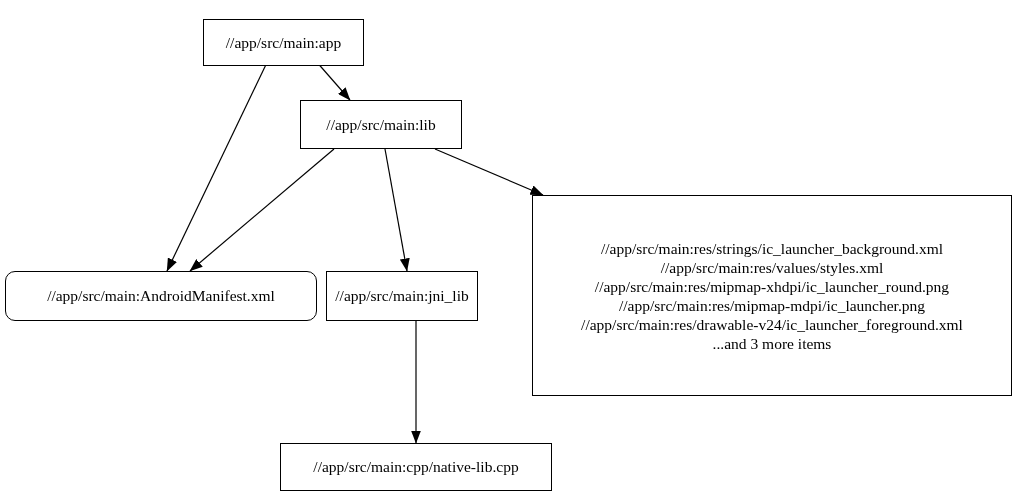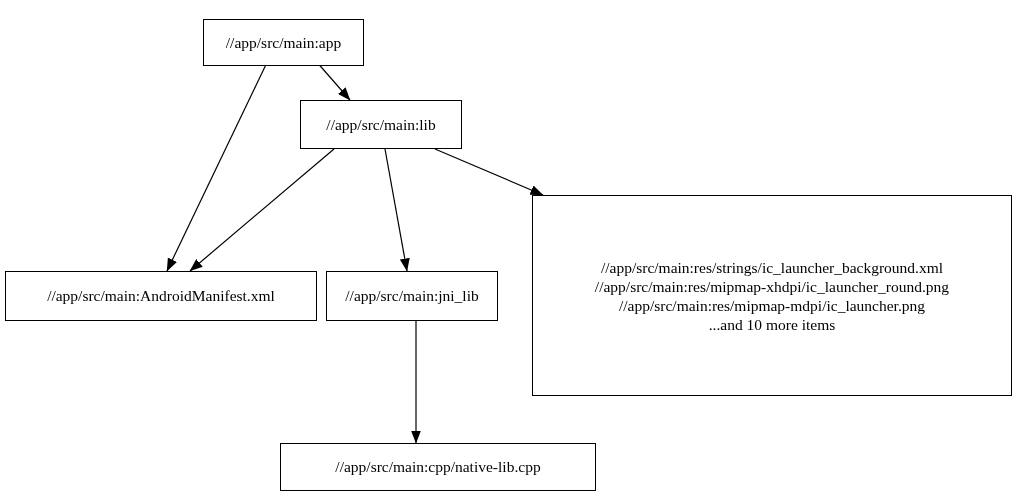"//app/src/main:res/values/styles.xml" div { html: none -> <div>//app/src/main:res/values/styles.xml</div> }
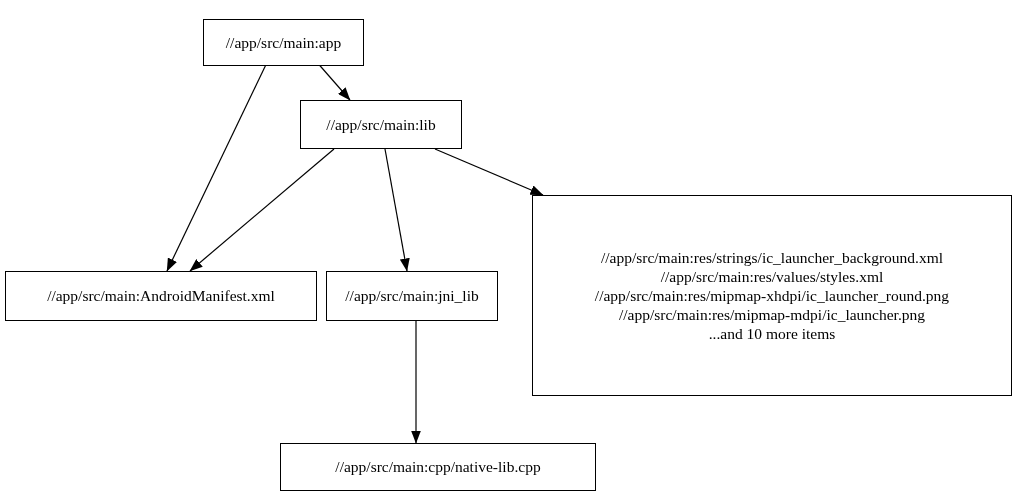"//app/src/main:AndroidManifest.xml" .node-manifest { border-radius: none -> 10px }
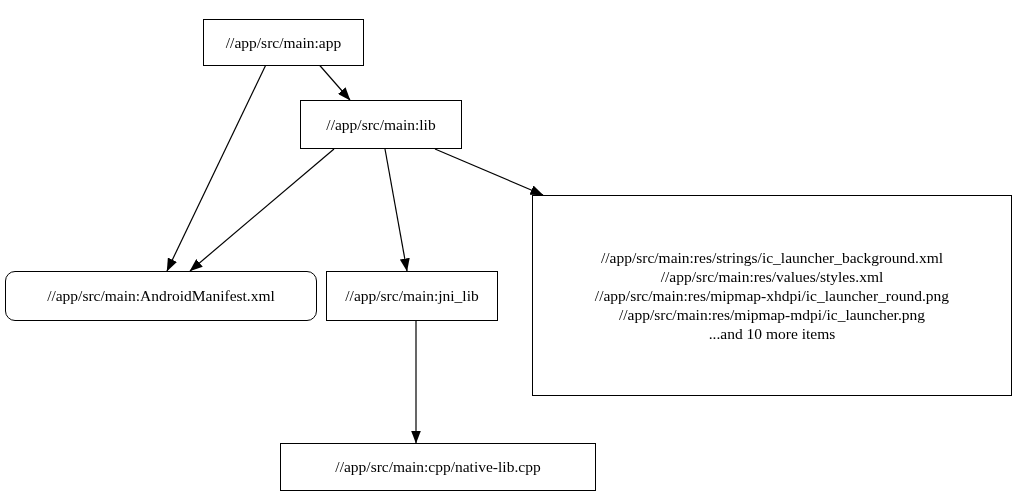"//app/src/main:jni_lib" .node-jni-lib { width: 172px -> 152px }
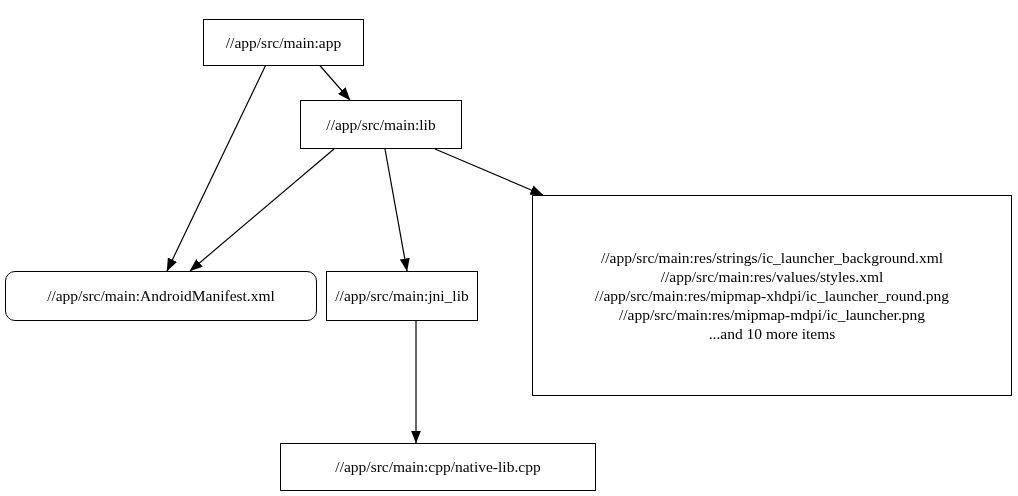"//app/src/main:res/drawable-v24/ic_launc" div { html: none -> <div>//app/src/main:res/drawable-v24/ic_launcher_foreground.xml</div> }
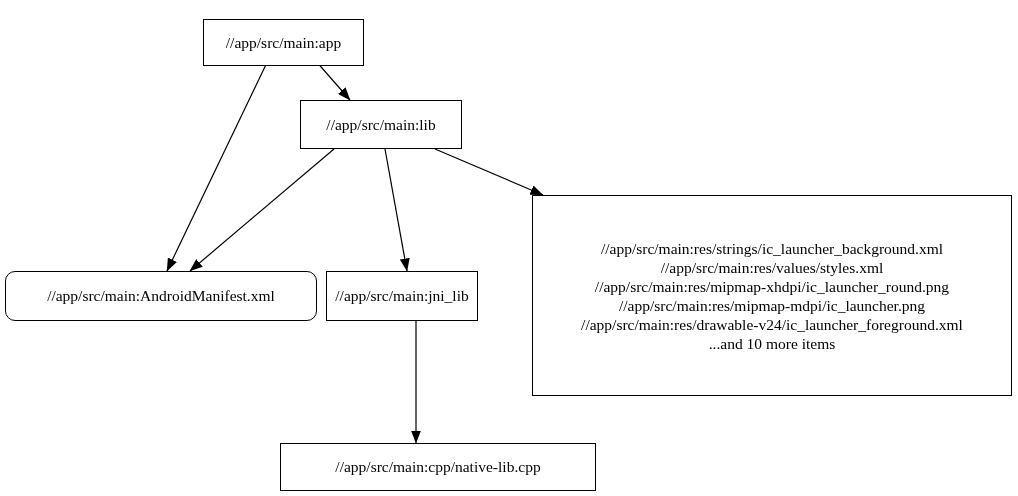"...and 10 more items" div { text: 10 -> 3 }
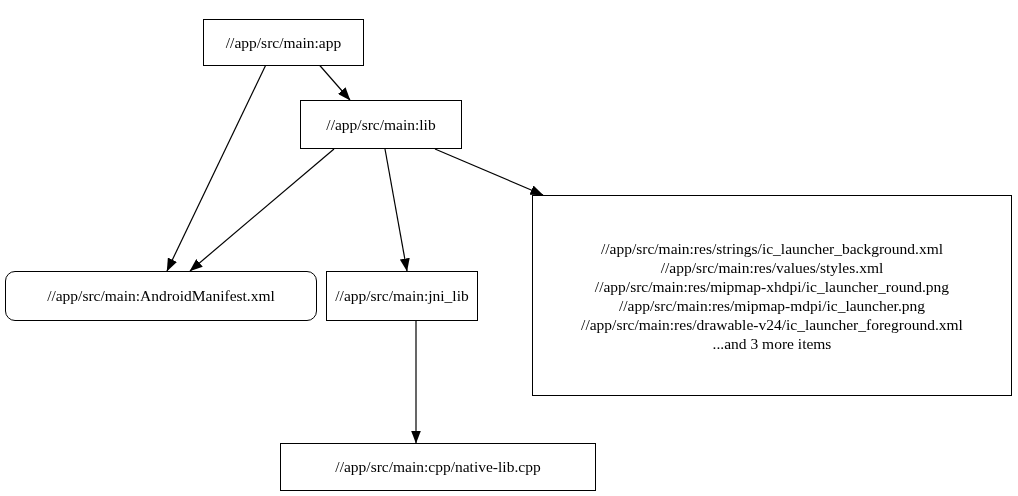"//app/src/main:cpp/native-lib.cpp" .node-native-lib { width: 316px -> 272px }
